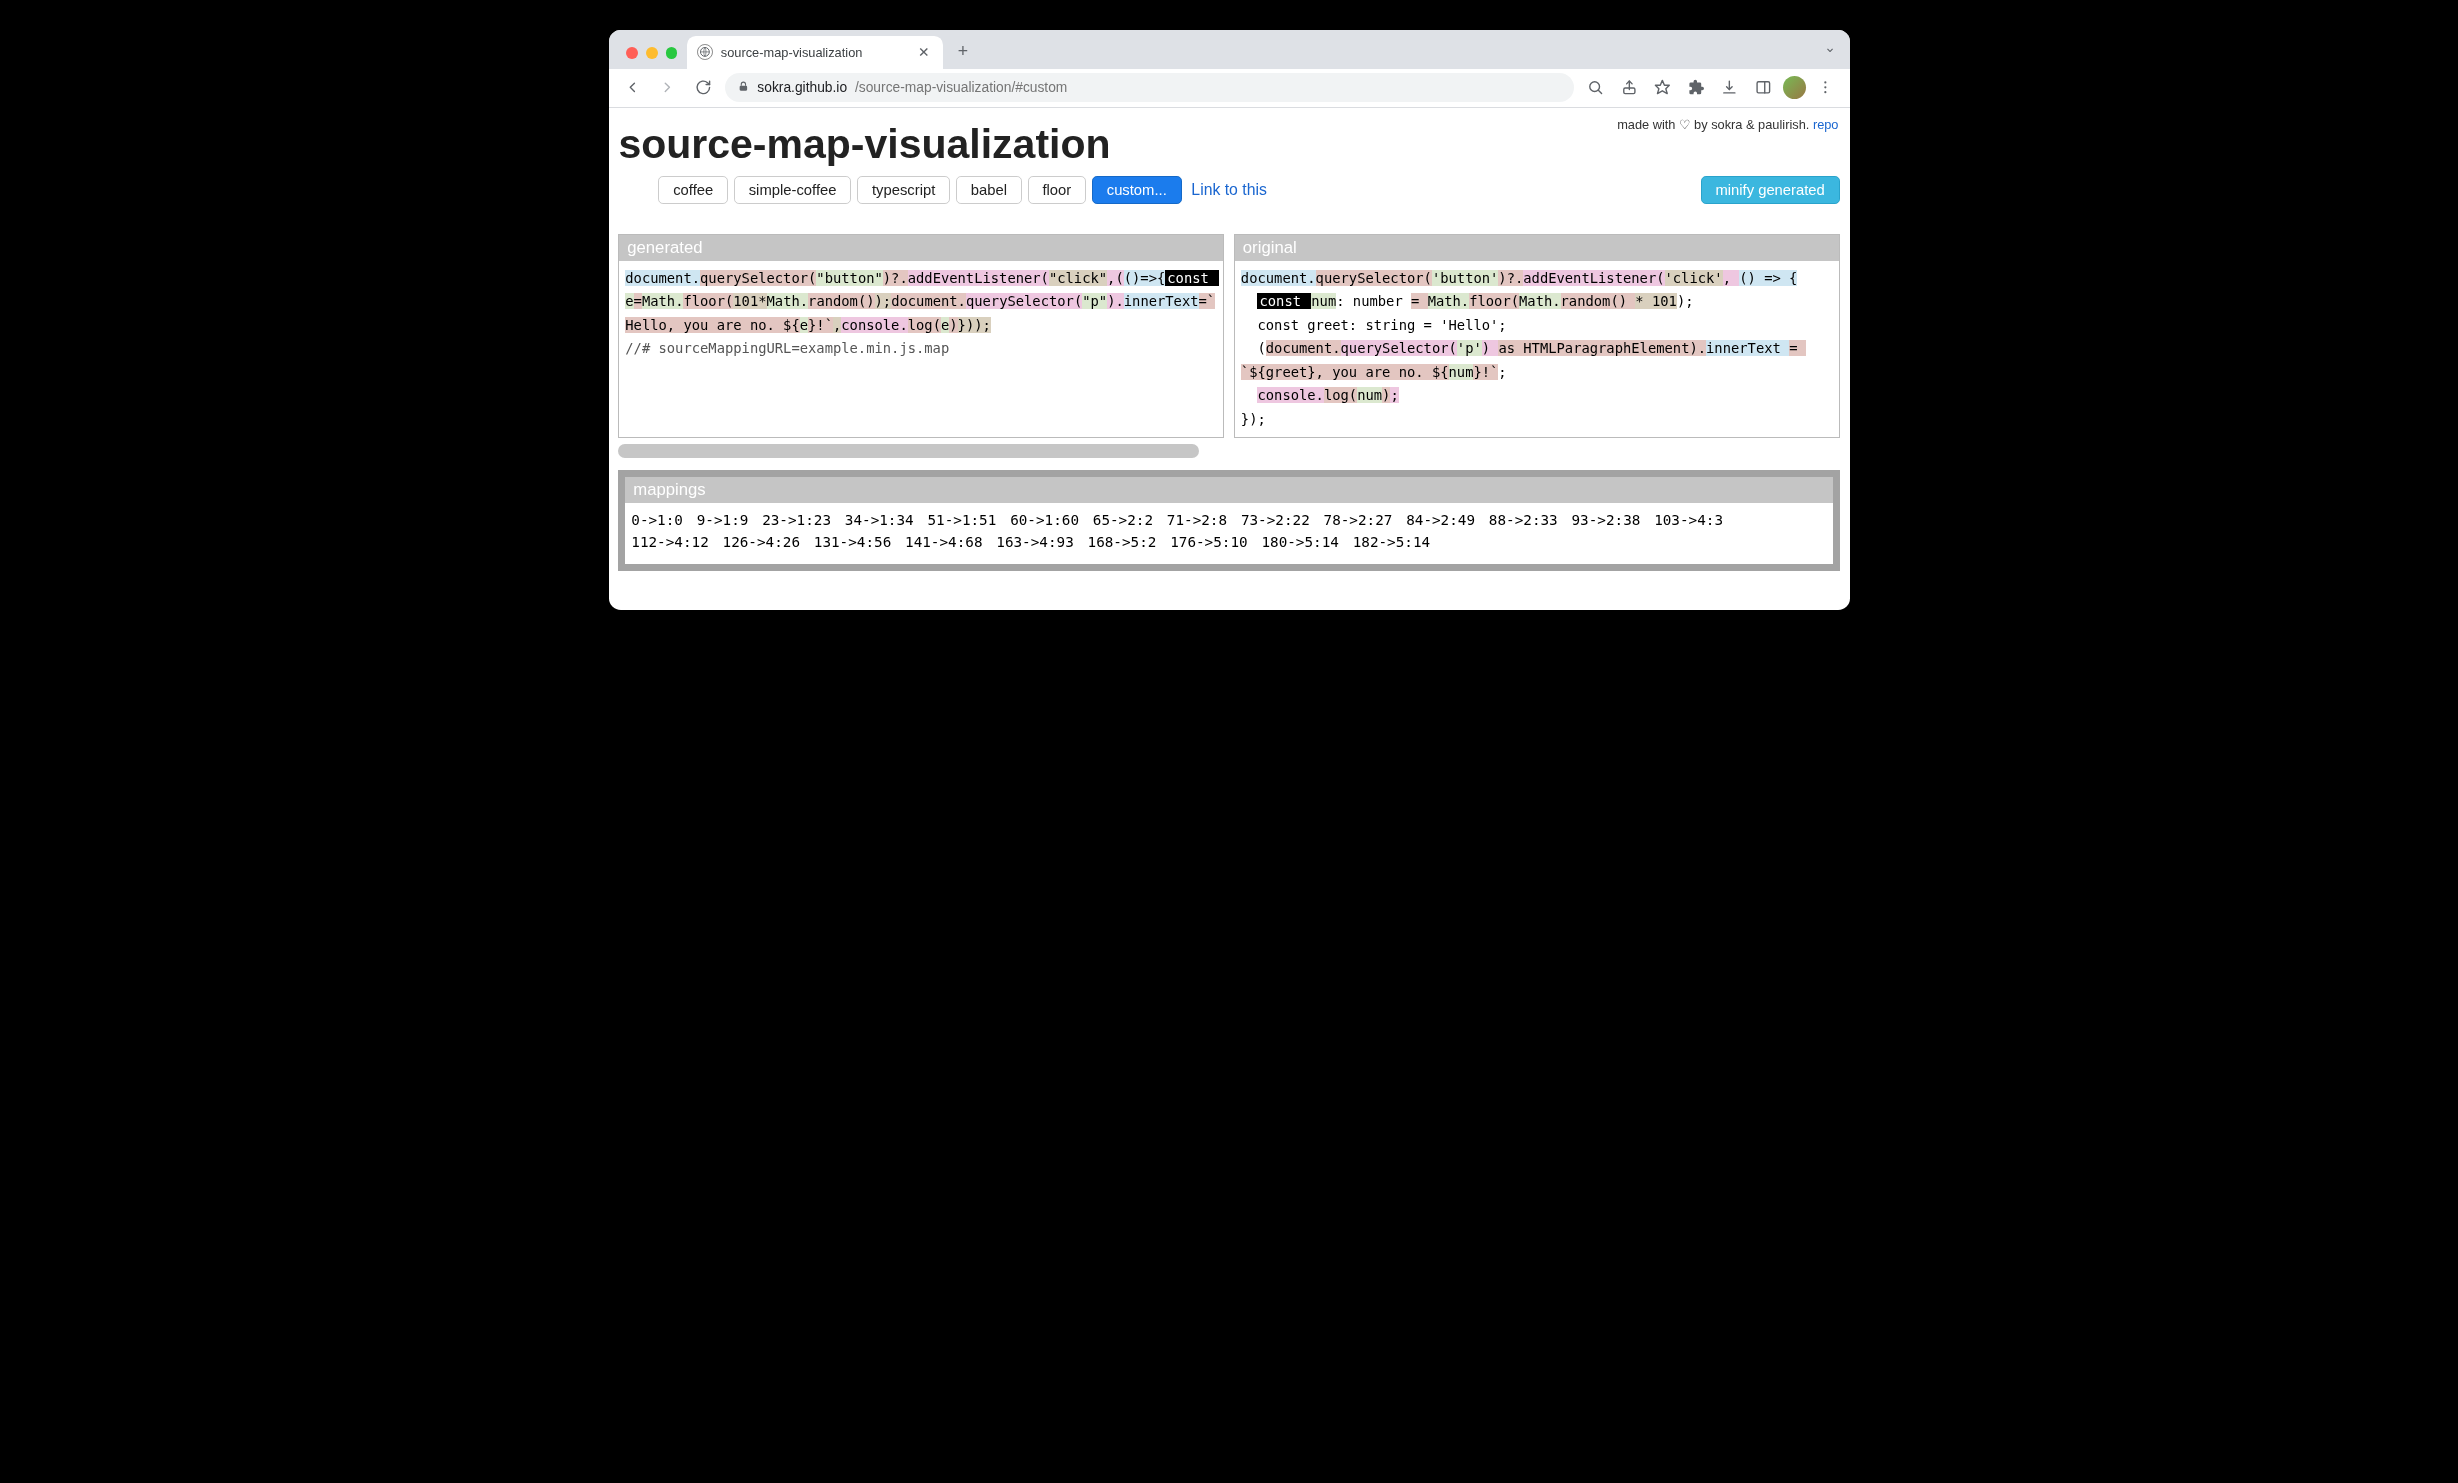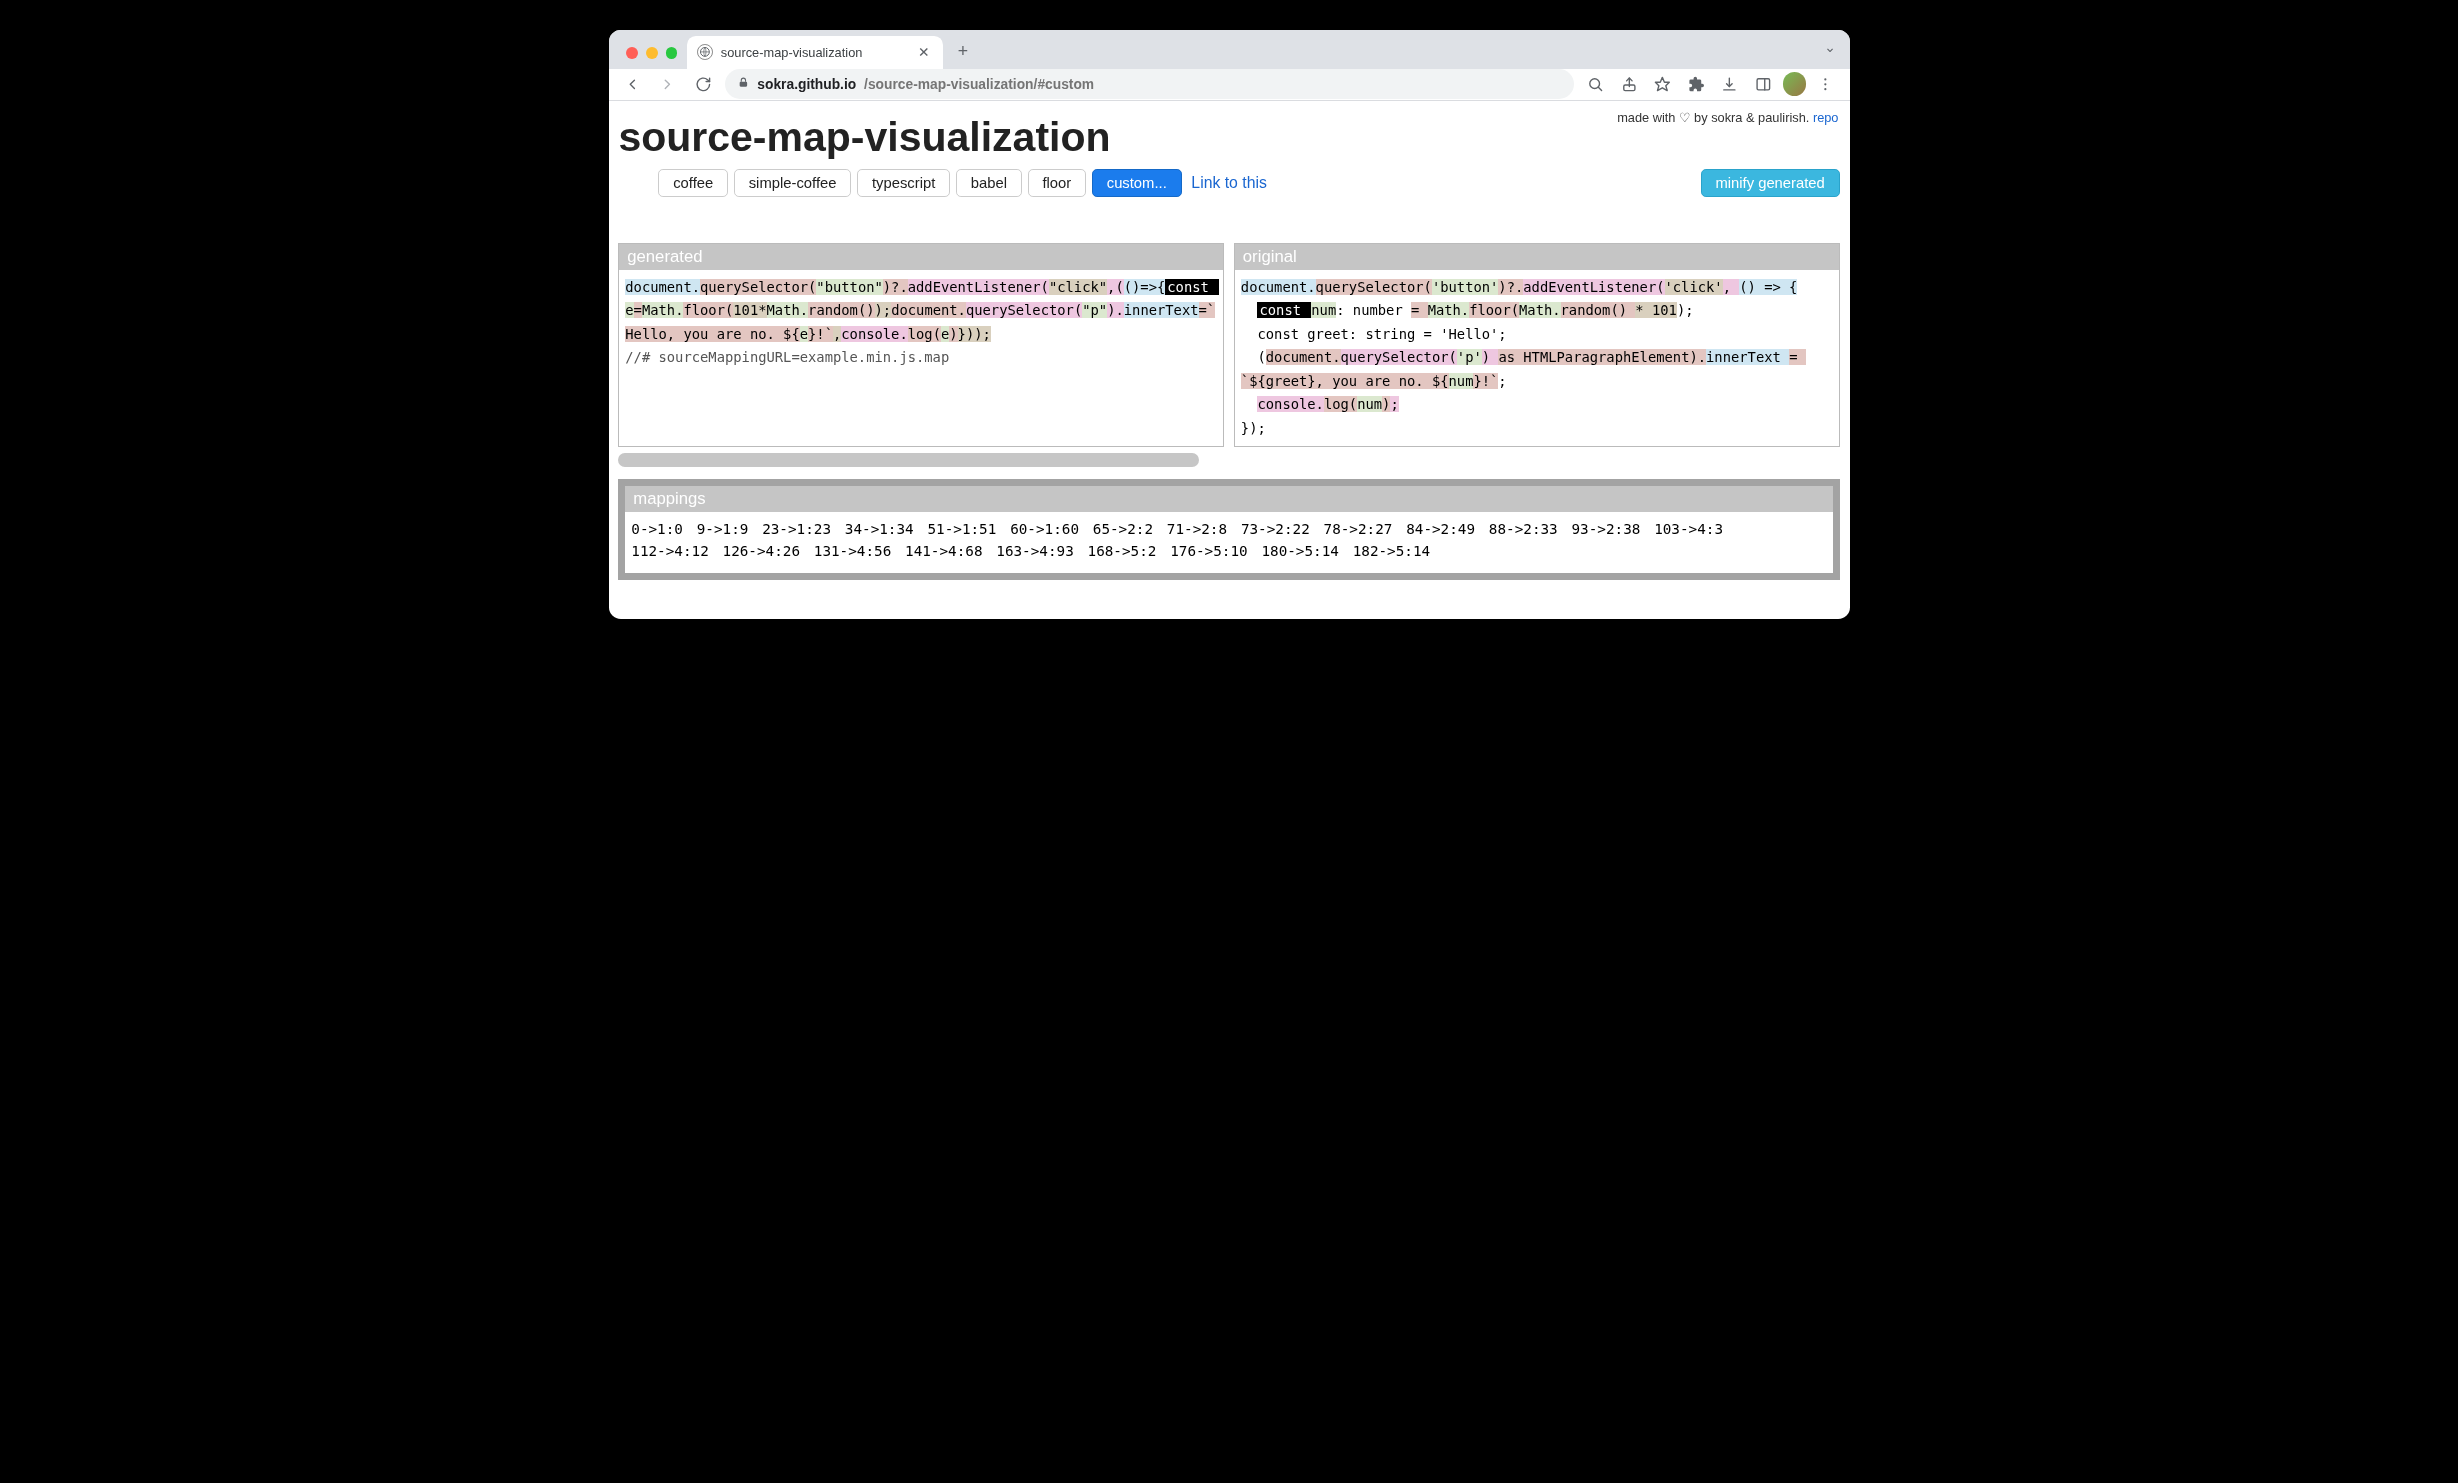"sokra.github.io" .toolbar { font-weight: bold -> none; height: 32px -> 39px }
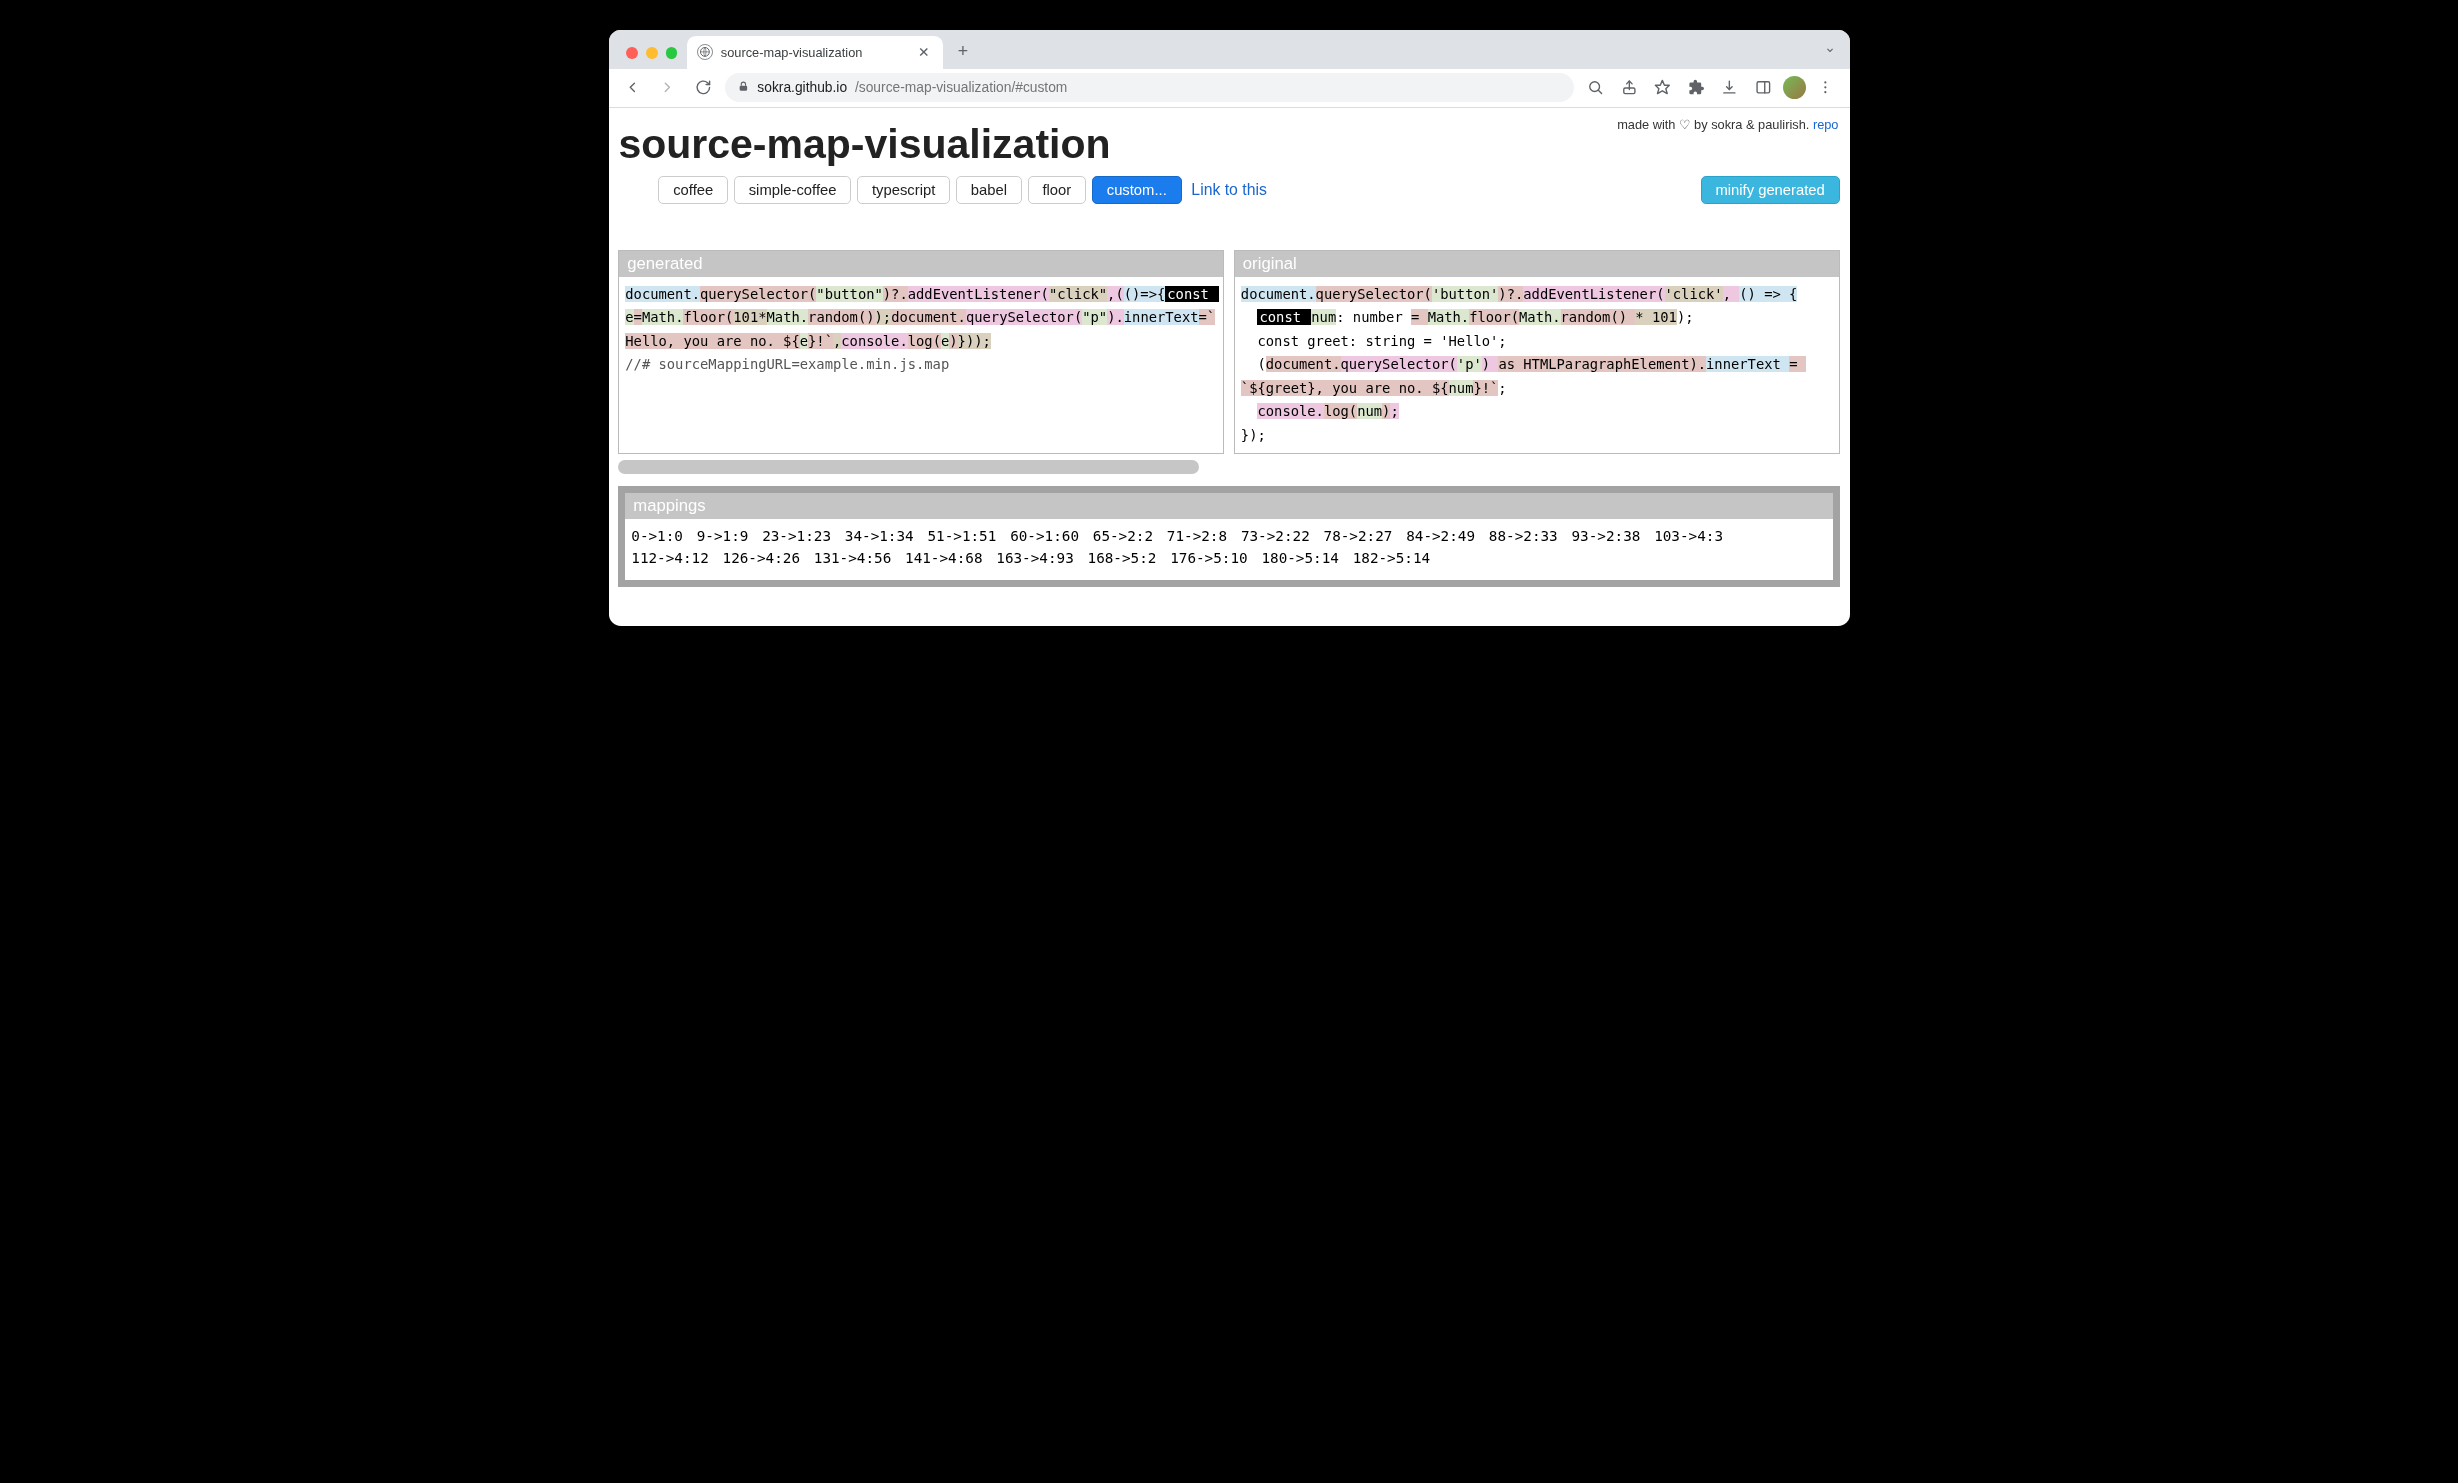"generated" .panes { margin-top: 46px -> 30px }
